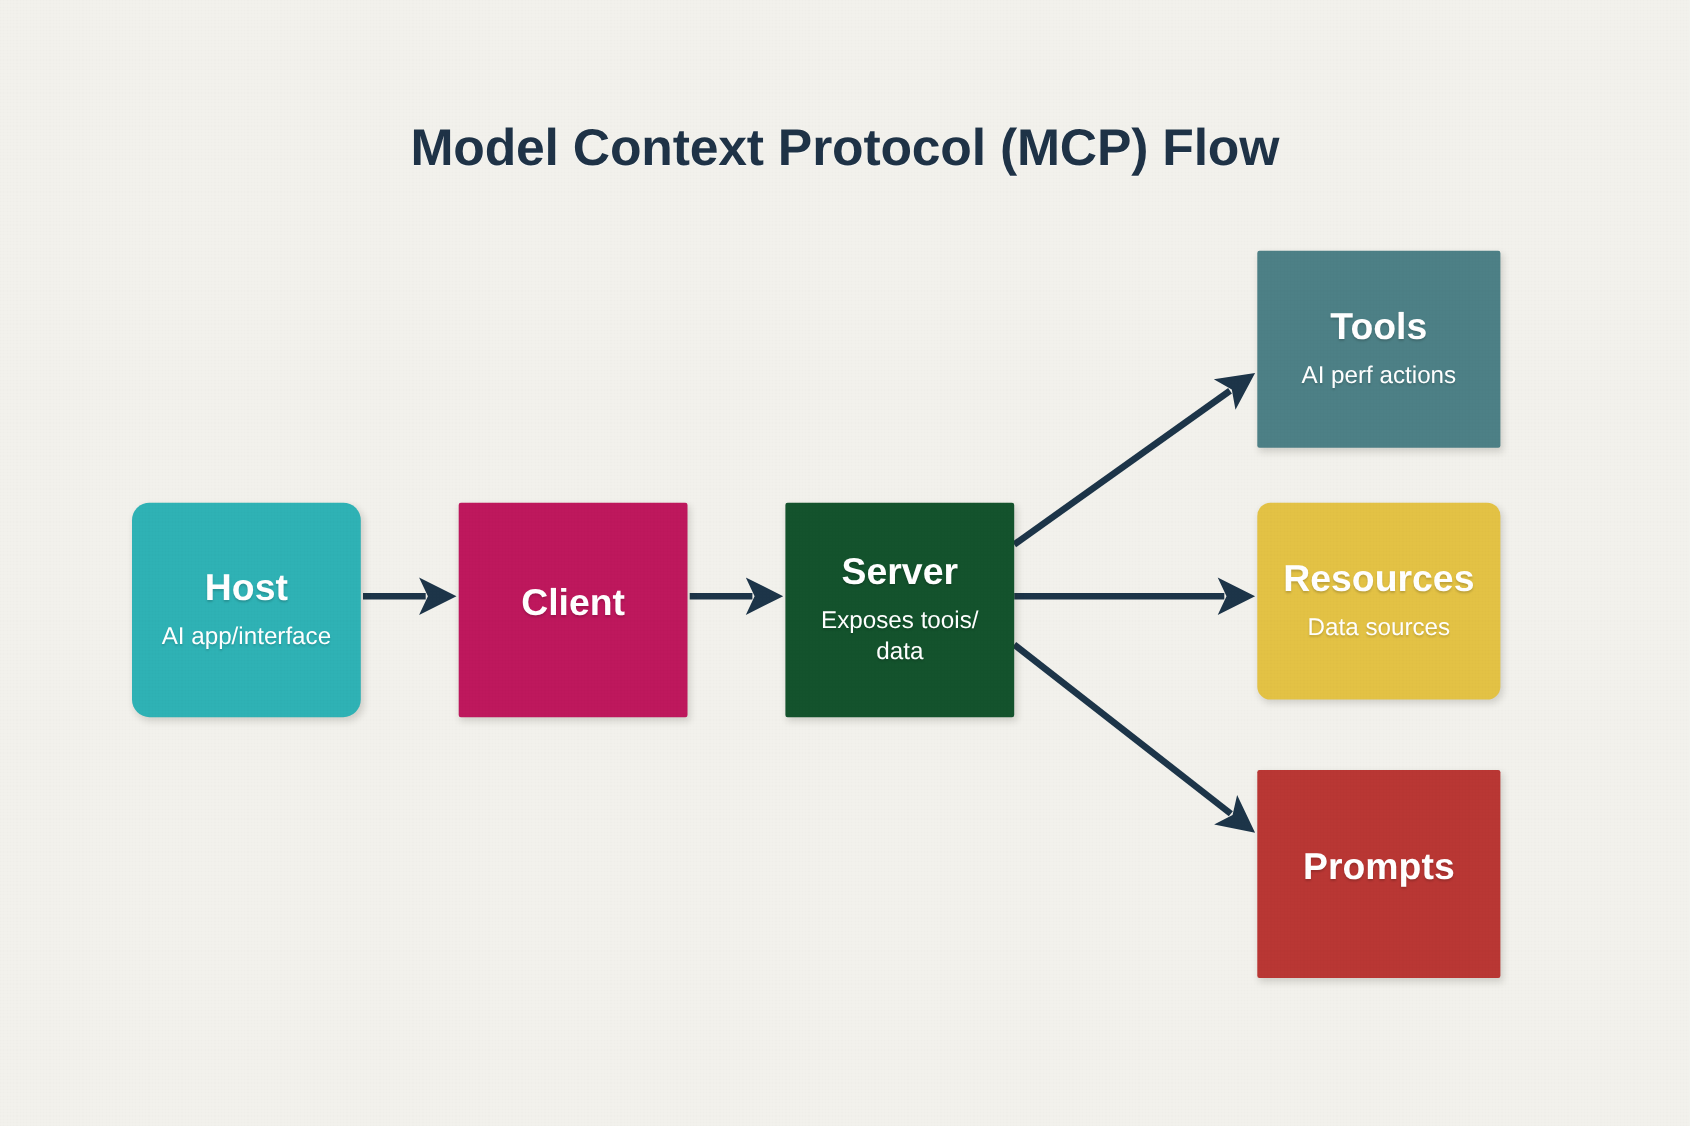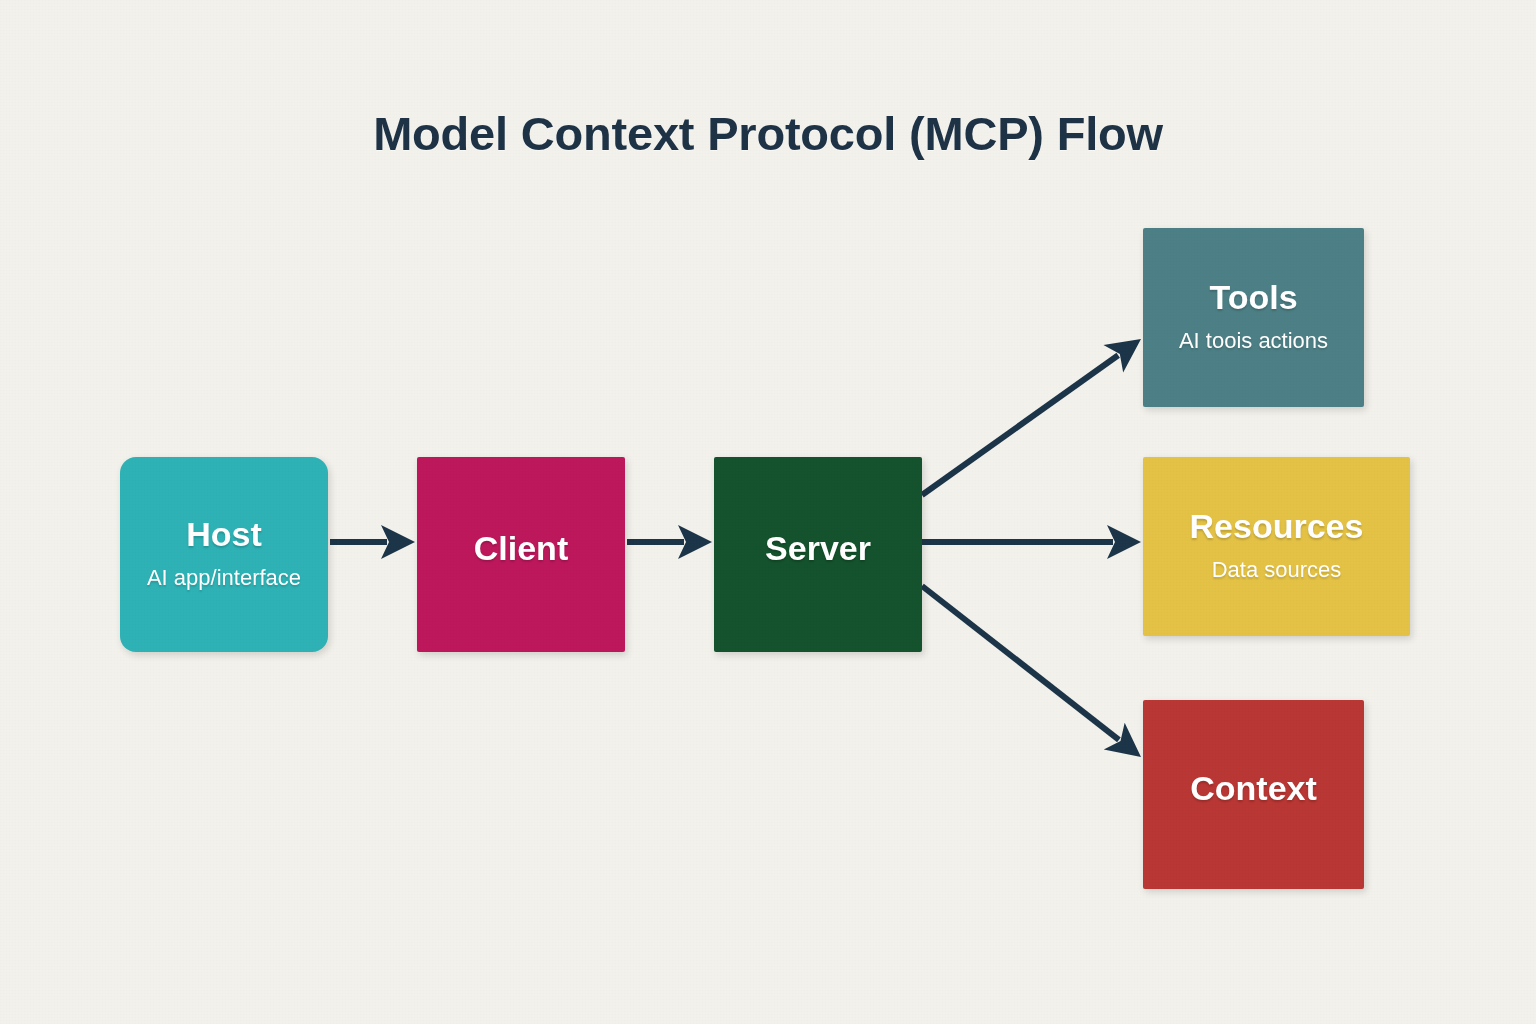"AI toois actions" div.node-sub { text: toois -> perf }
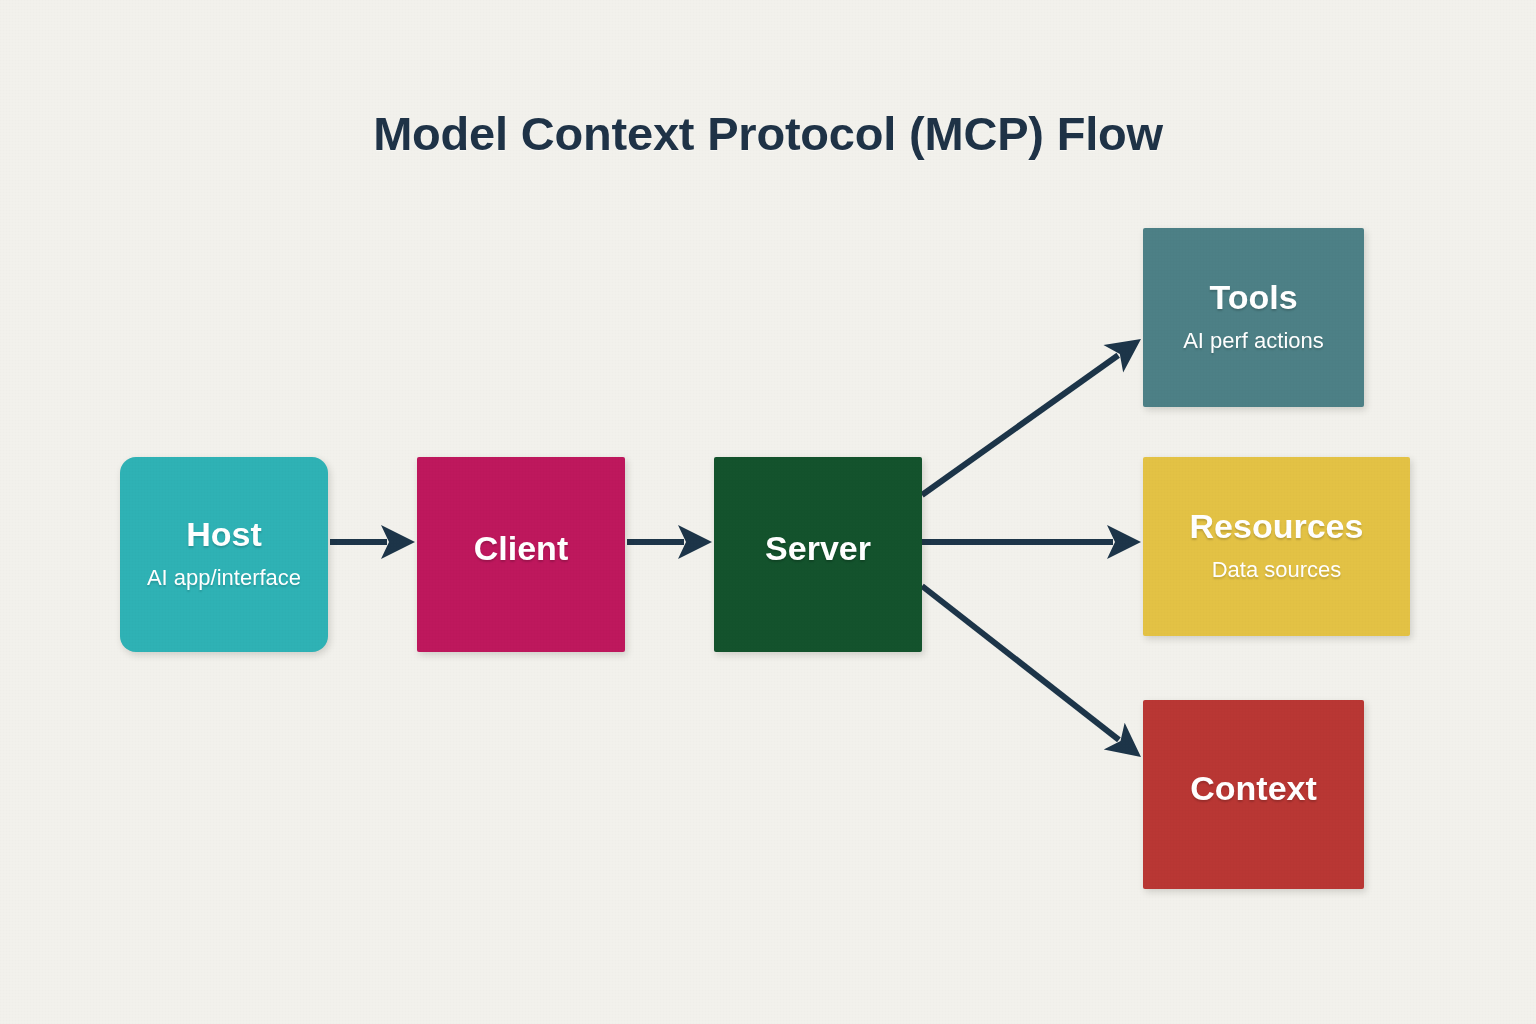"Resources" div.node { border-radius: none -> 12px; width: 267px -> 221px }
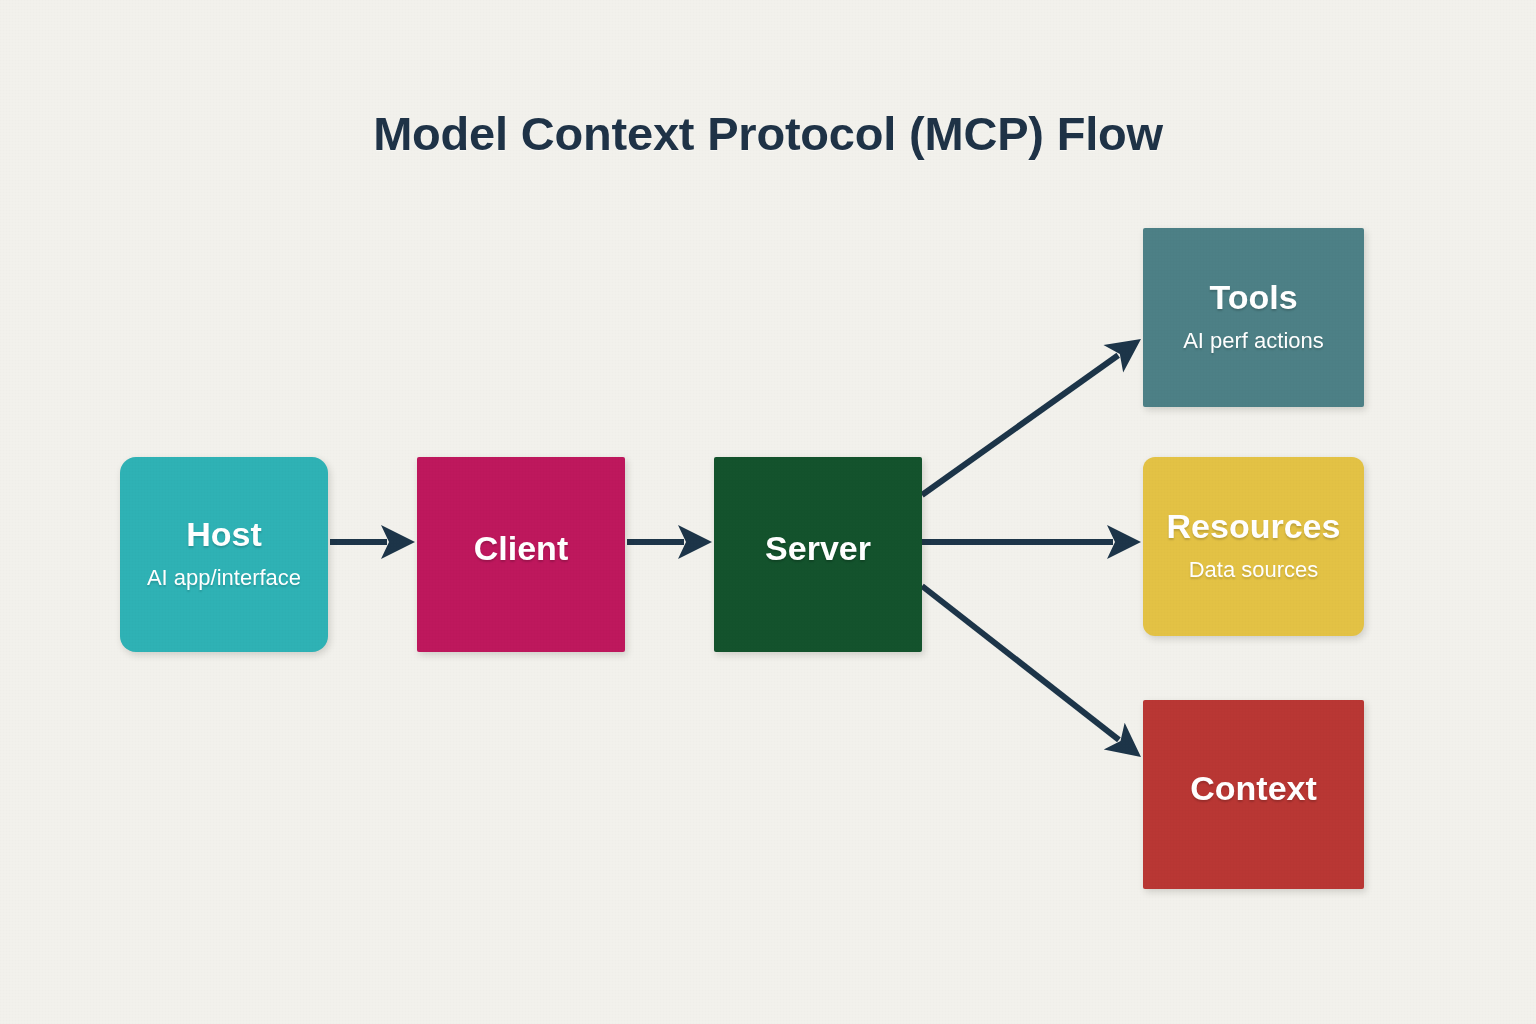"Exposes toois/ data" div.node-sub { html: none -> <div>Exposes toois/ data</div> }
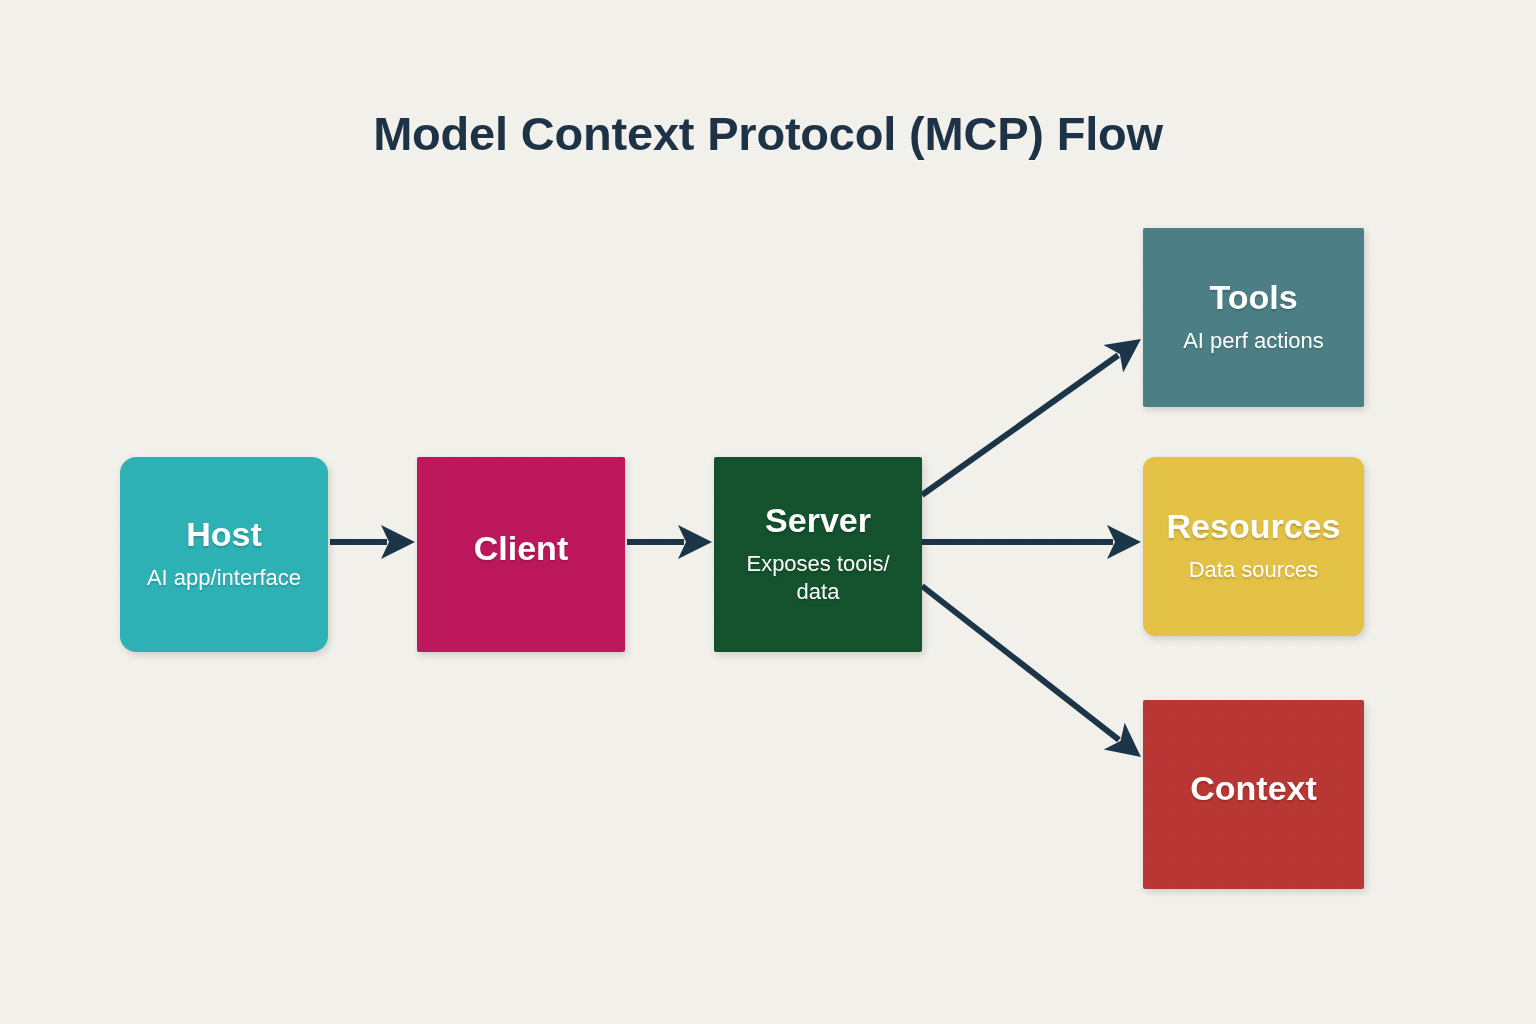"Context" div.node-title { text: Context -> Prompts }
